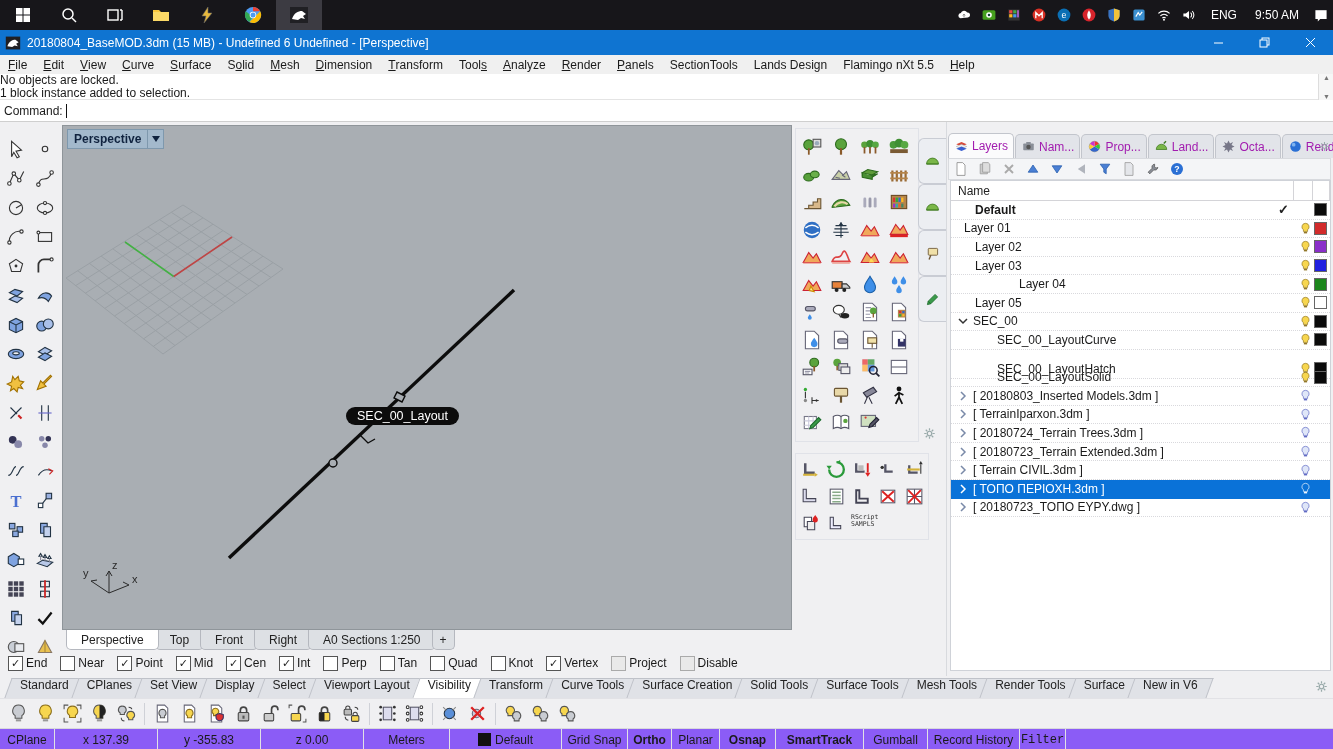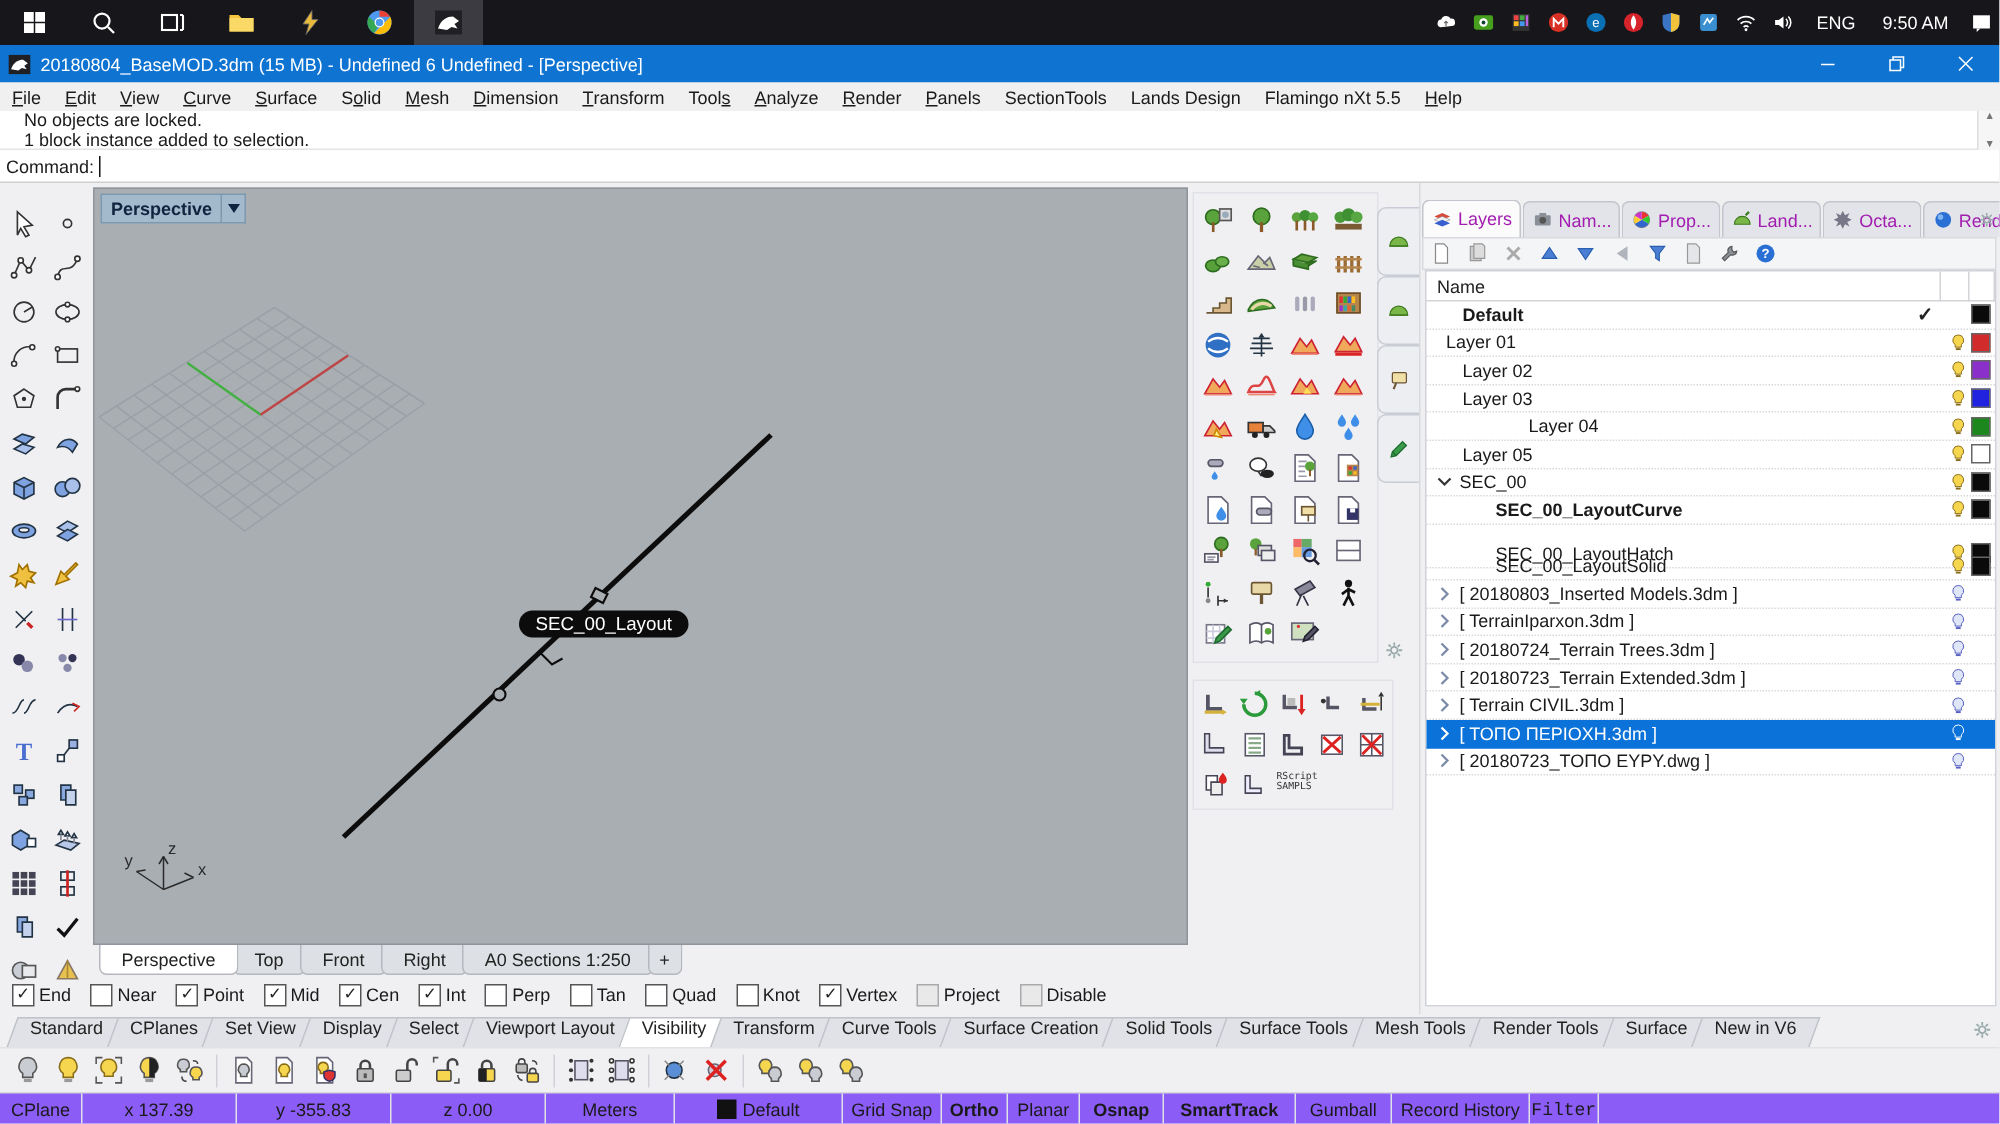"No objects are locked." #cmdhist { padding-left: 16px -> 0 }
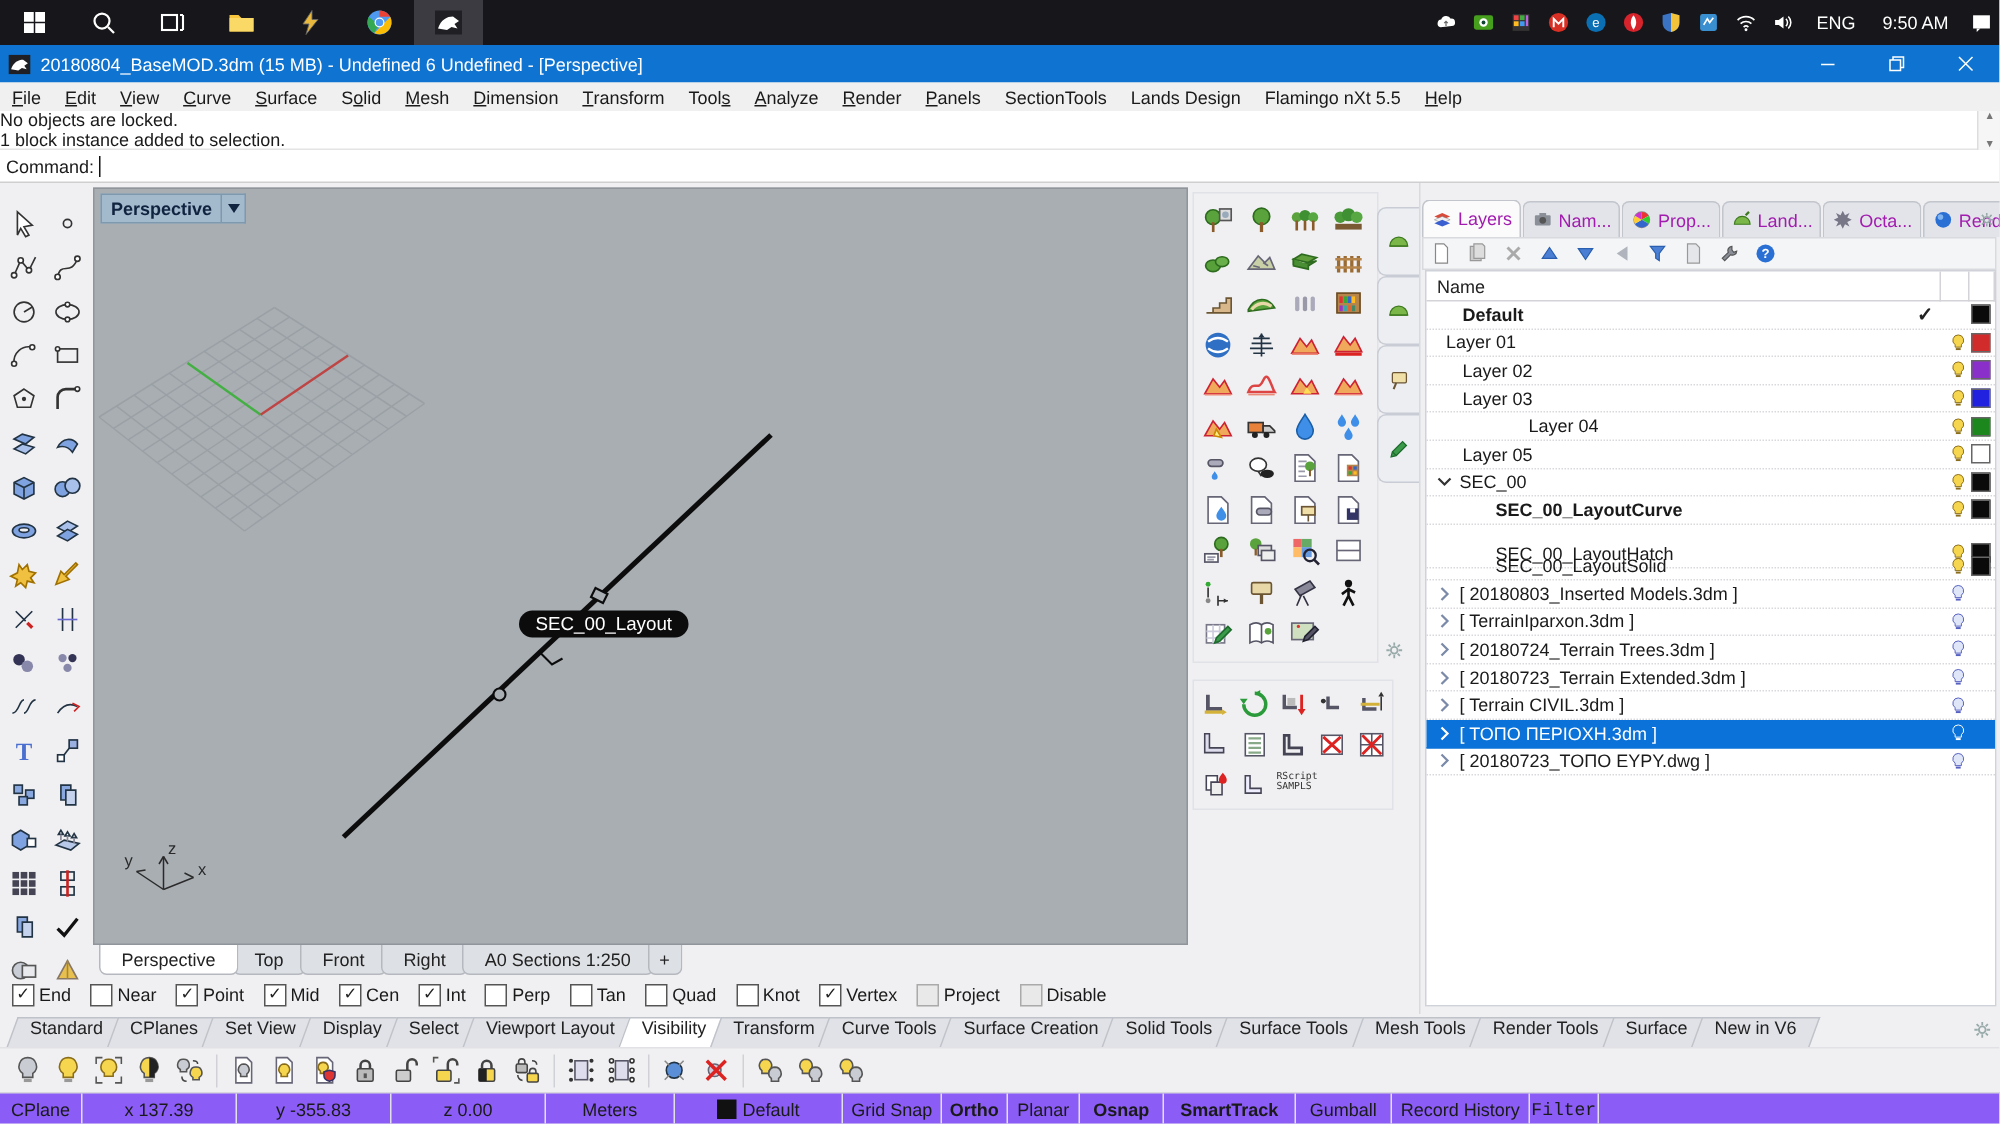"SEC_00_LayoutCurve" div.lrow { font-weight: bold -> none }
